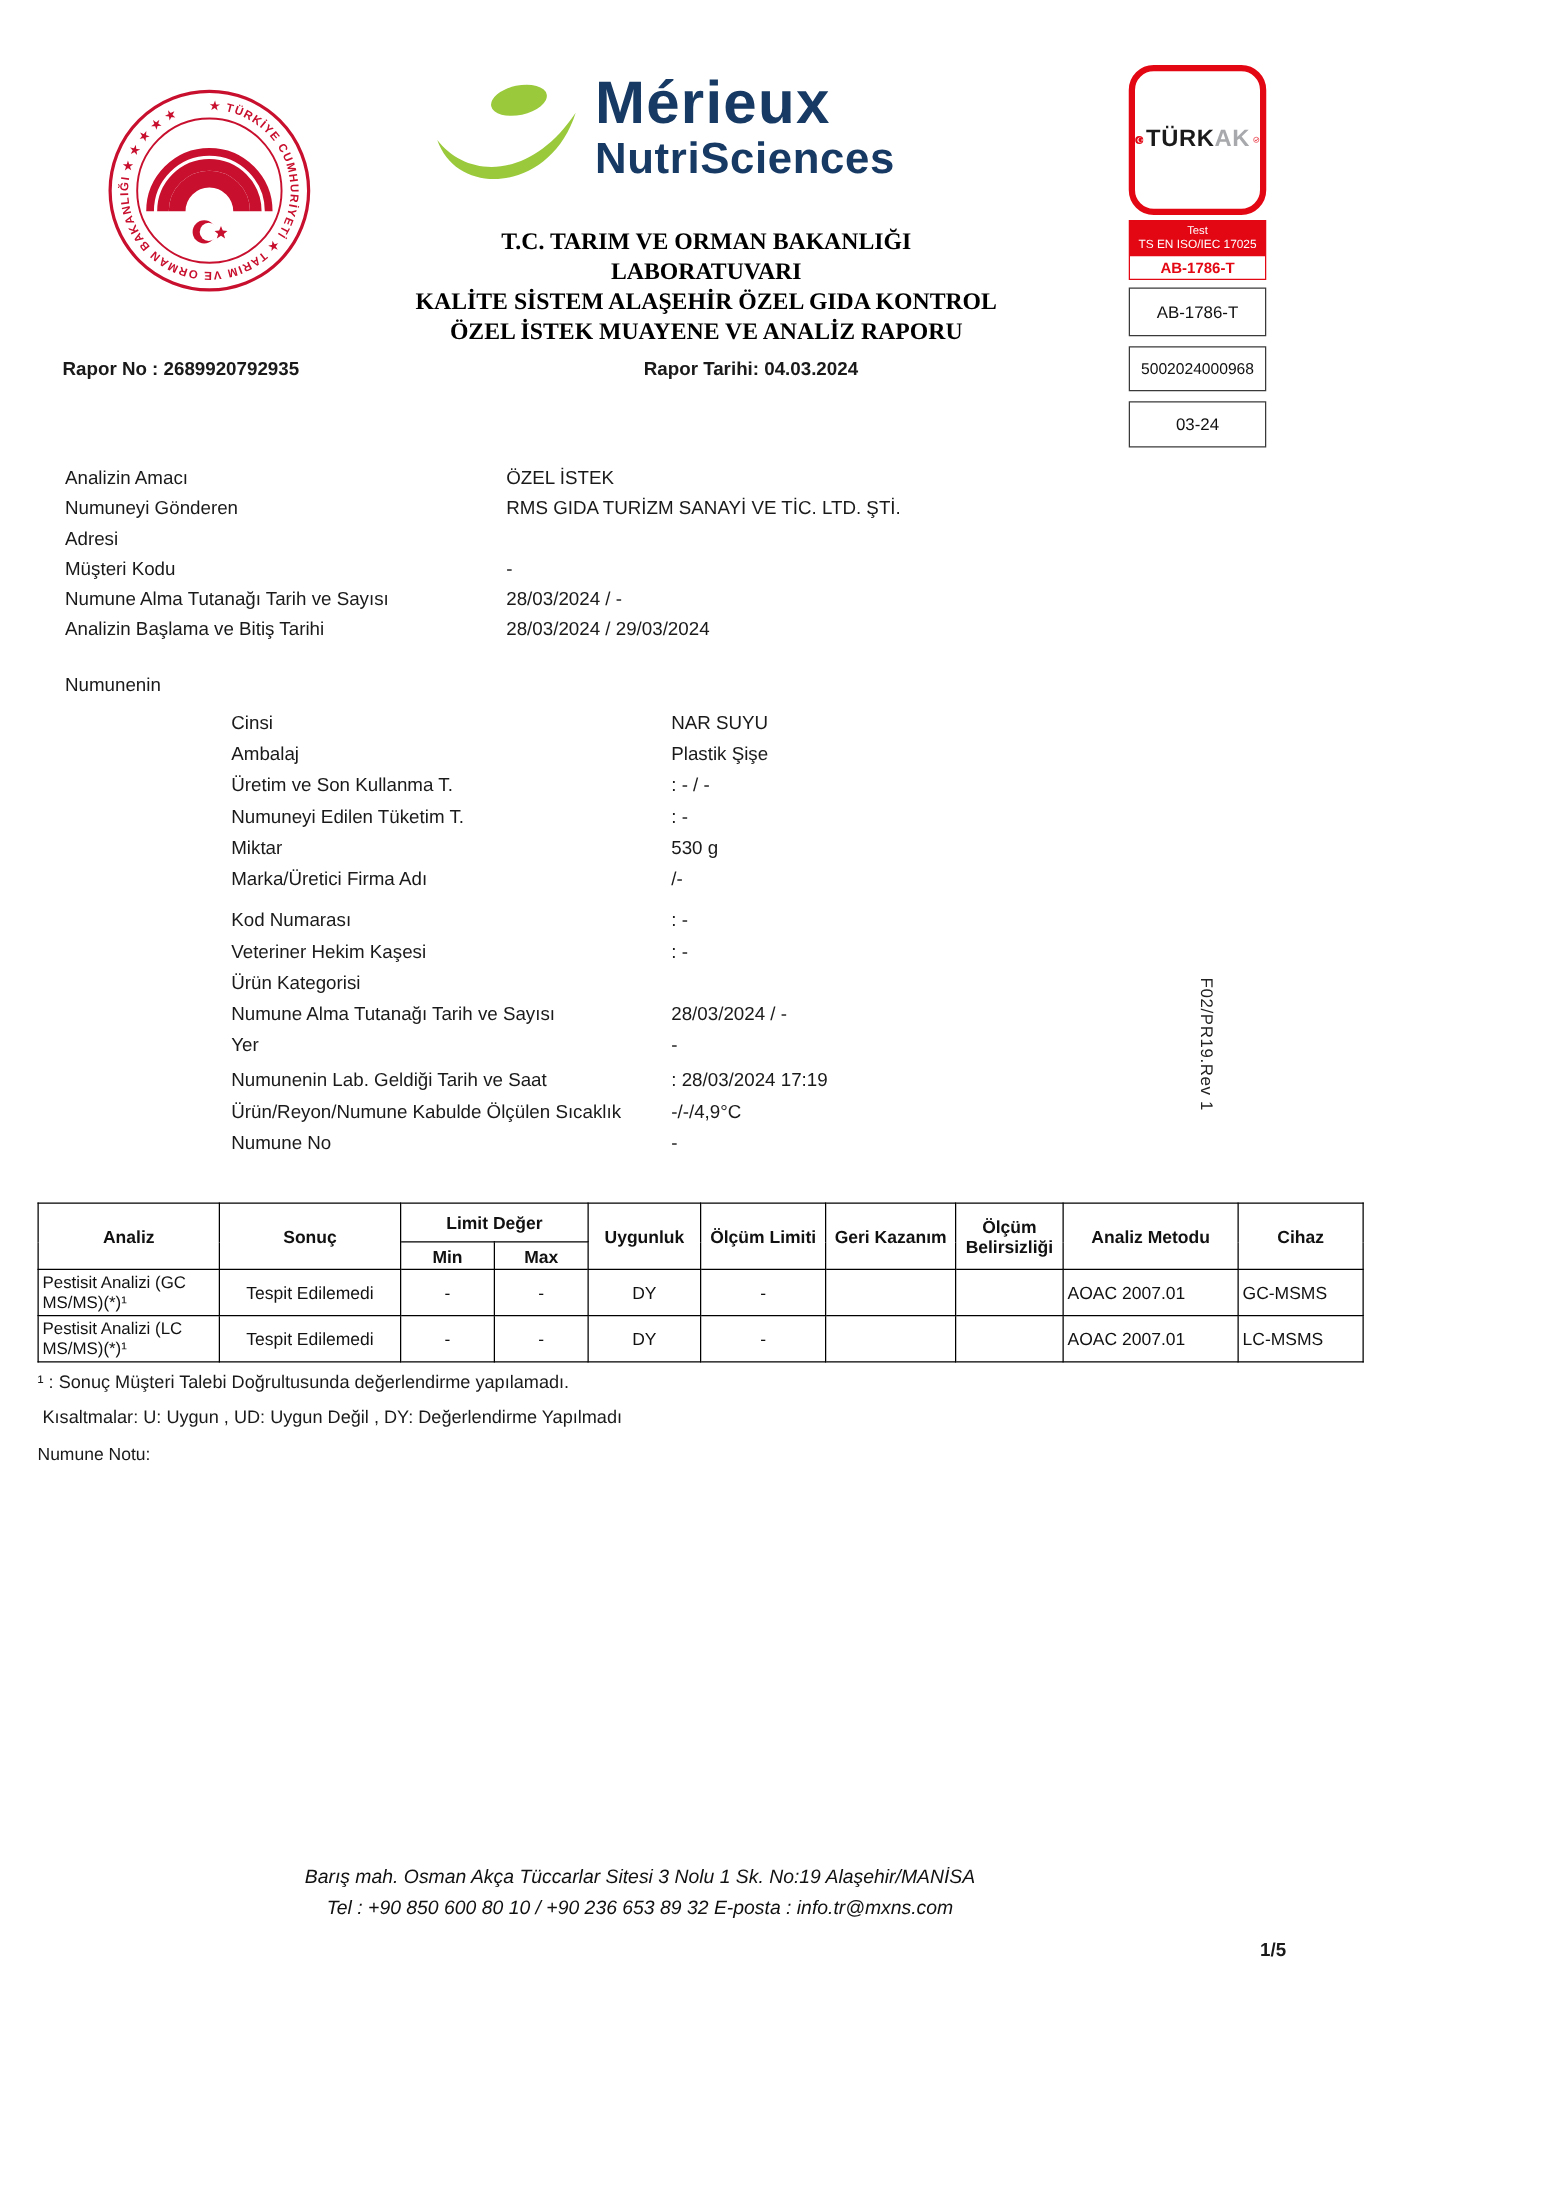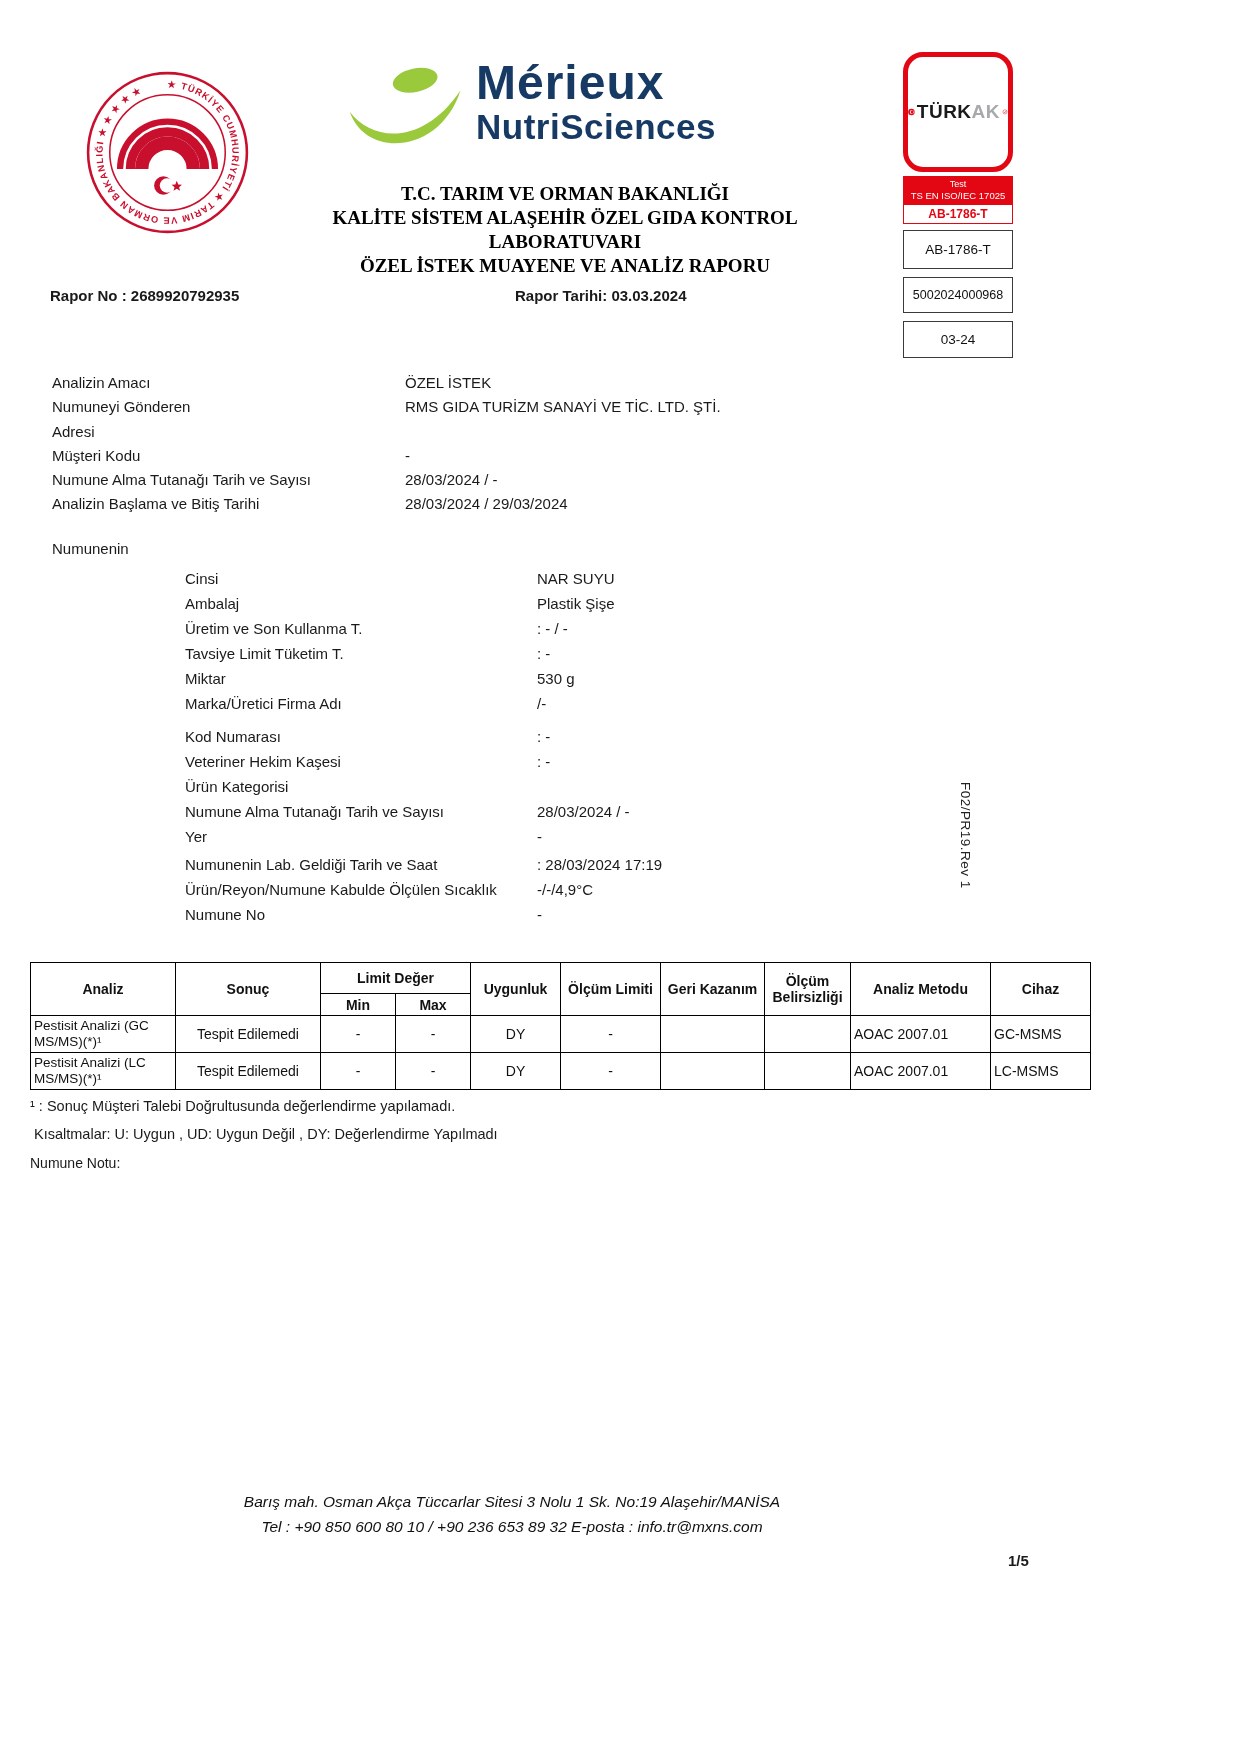"KALİTE SİSTEM ALAŞEHİR ÖZEL GIDA" div { order: before "LABORATUVARI" -> after "LABORATUVARI" }
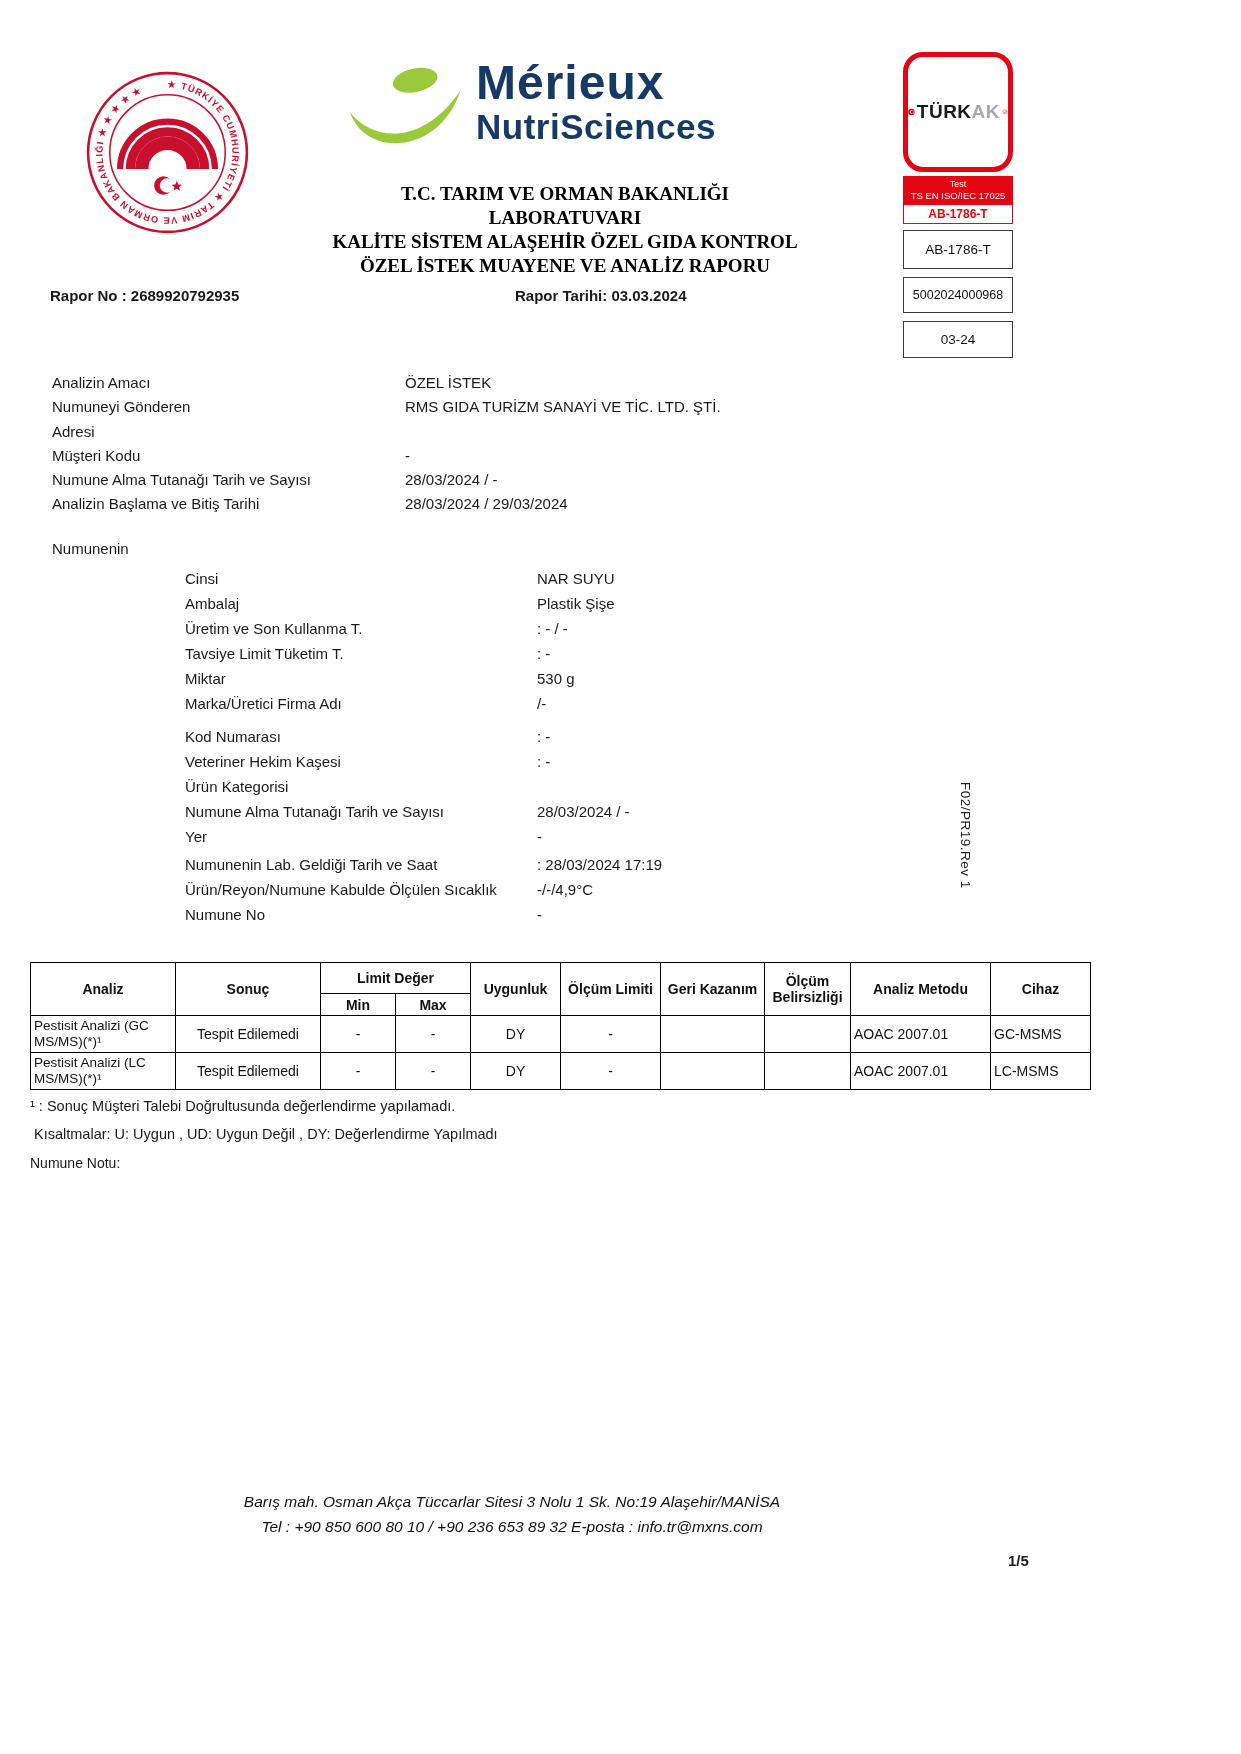"Rapor Tarihi: 03.03.2024" div.rapor-tarihi { text: 03.03.2024 -> 04.03.2024 }
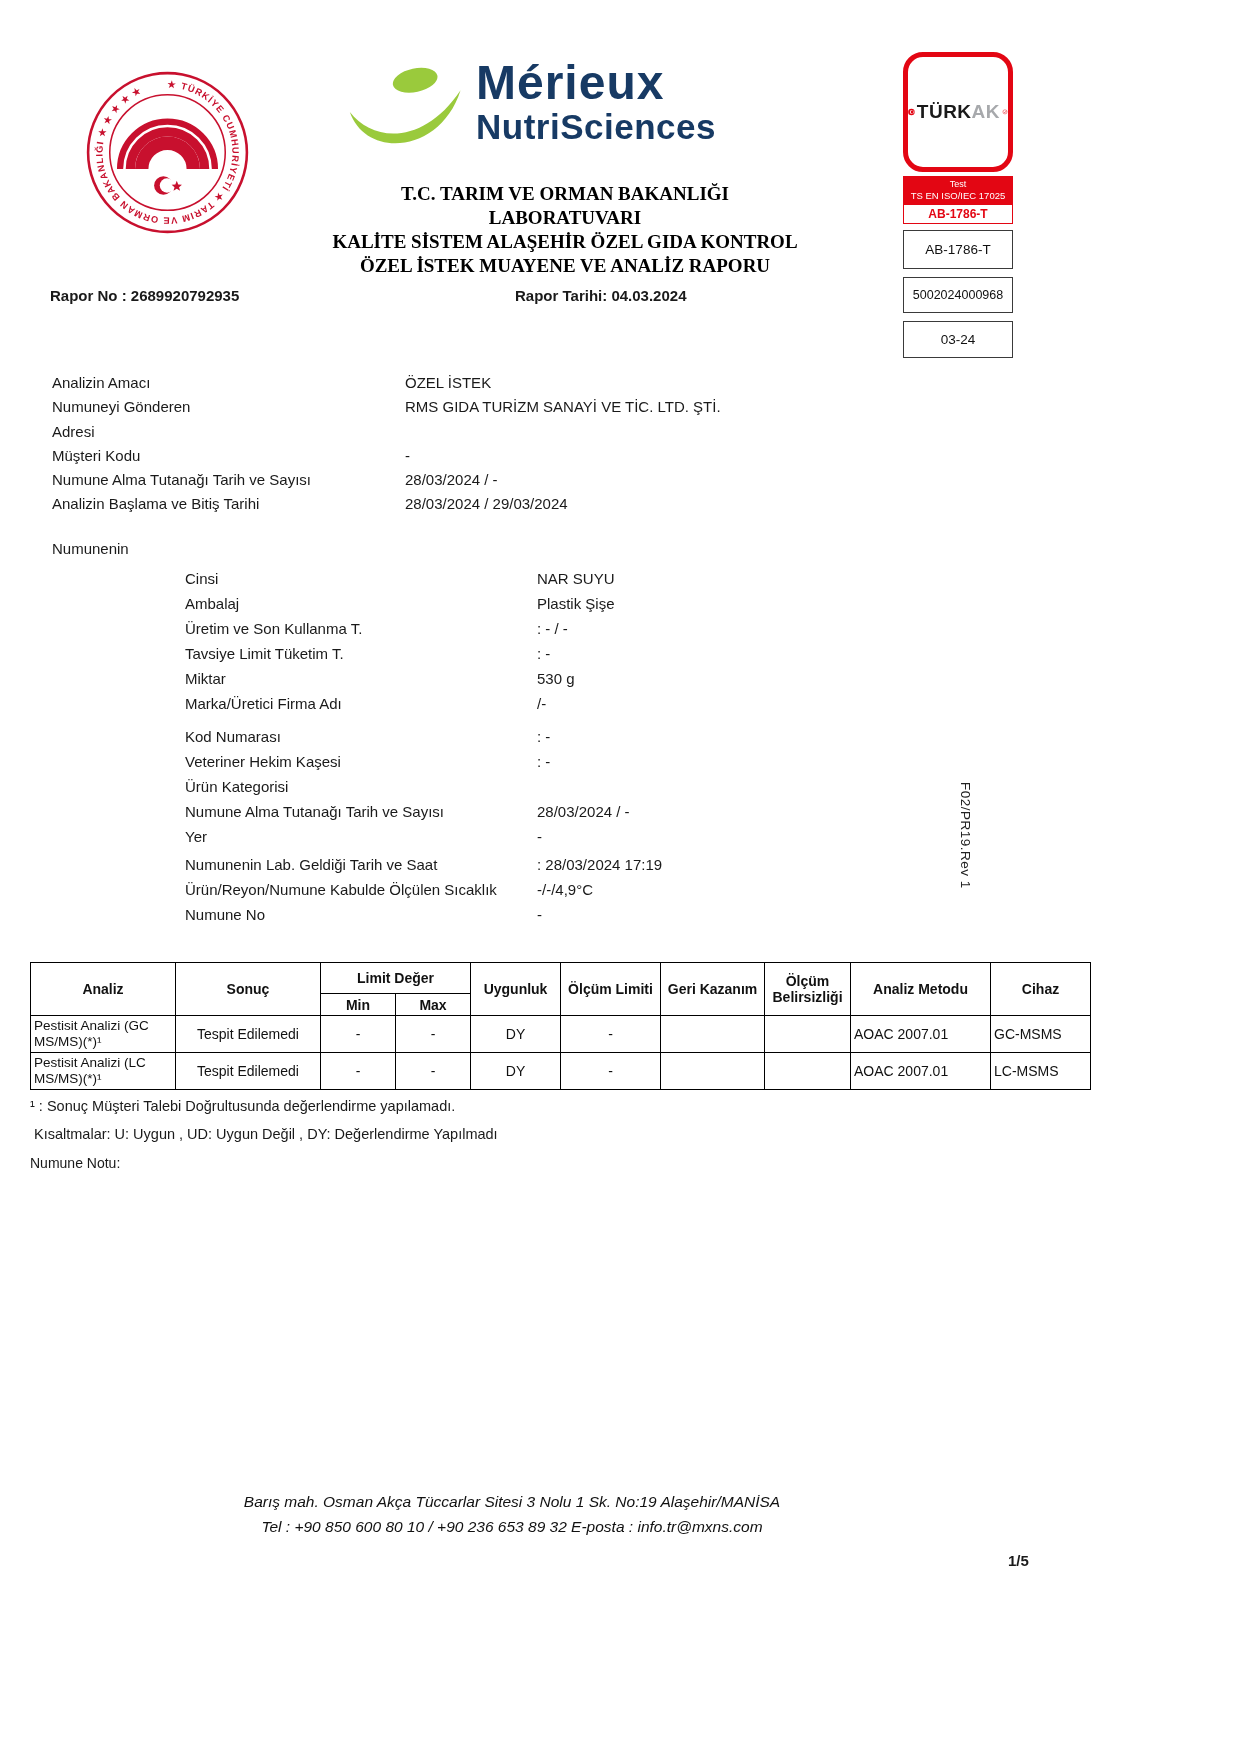"Tavsiye Limit Tüketim T." span.lbl { text: Tavsiye Limit -> Numuneyi Edilen }
